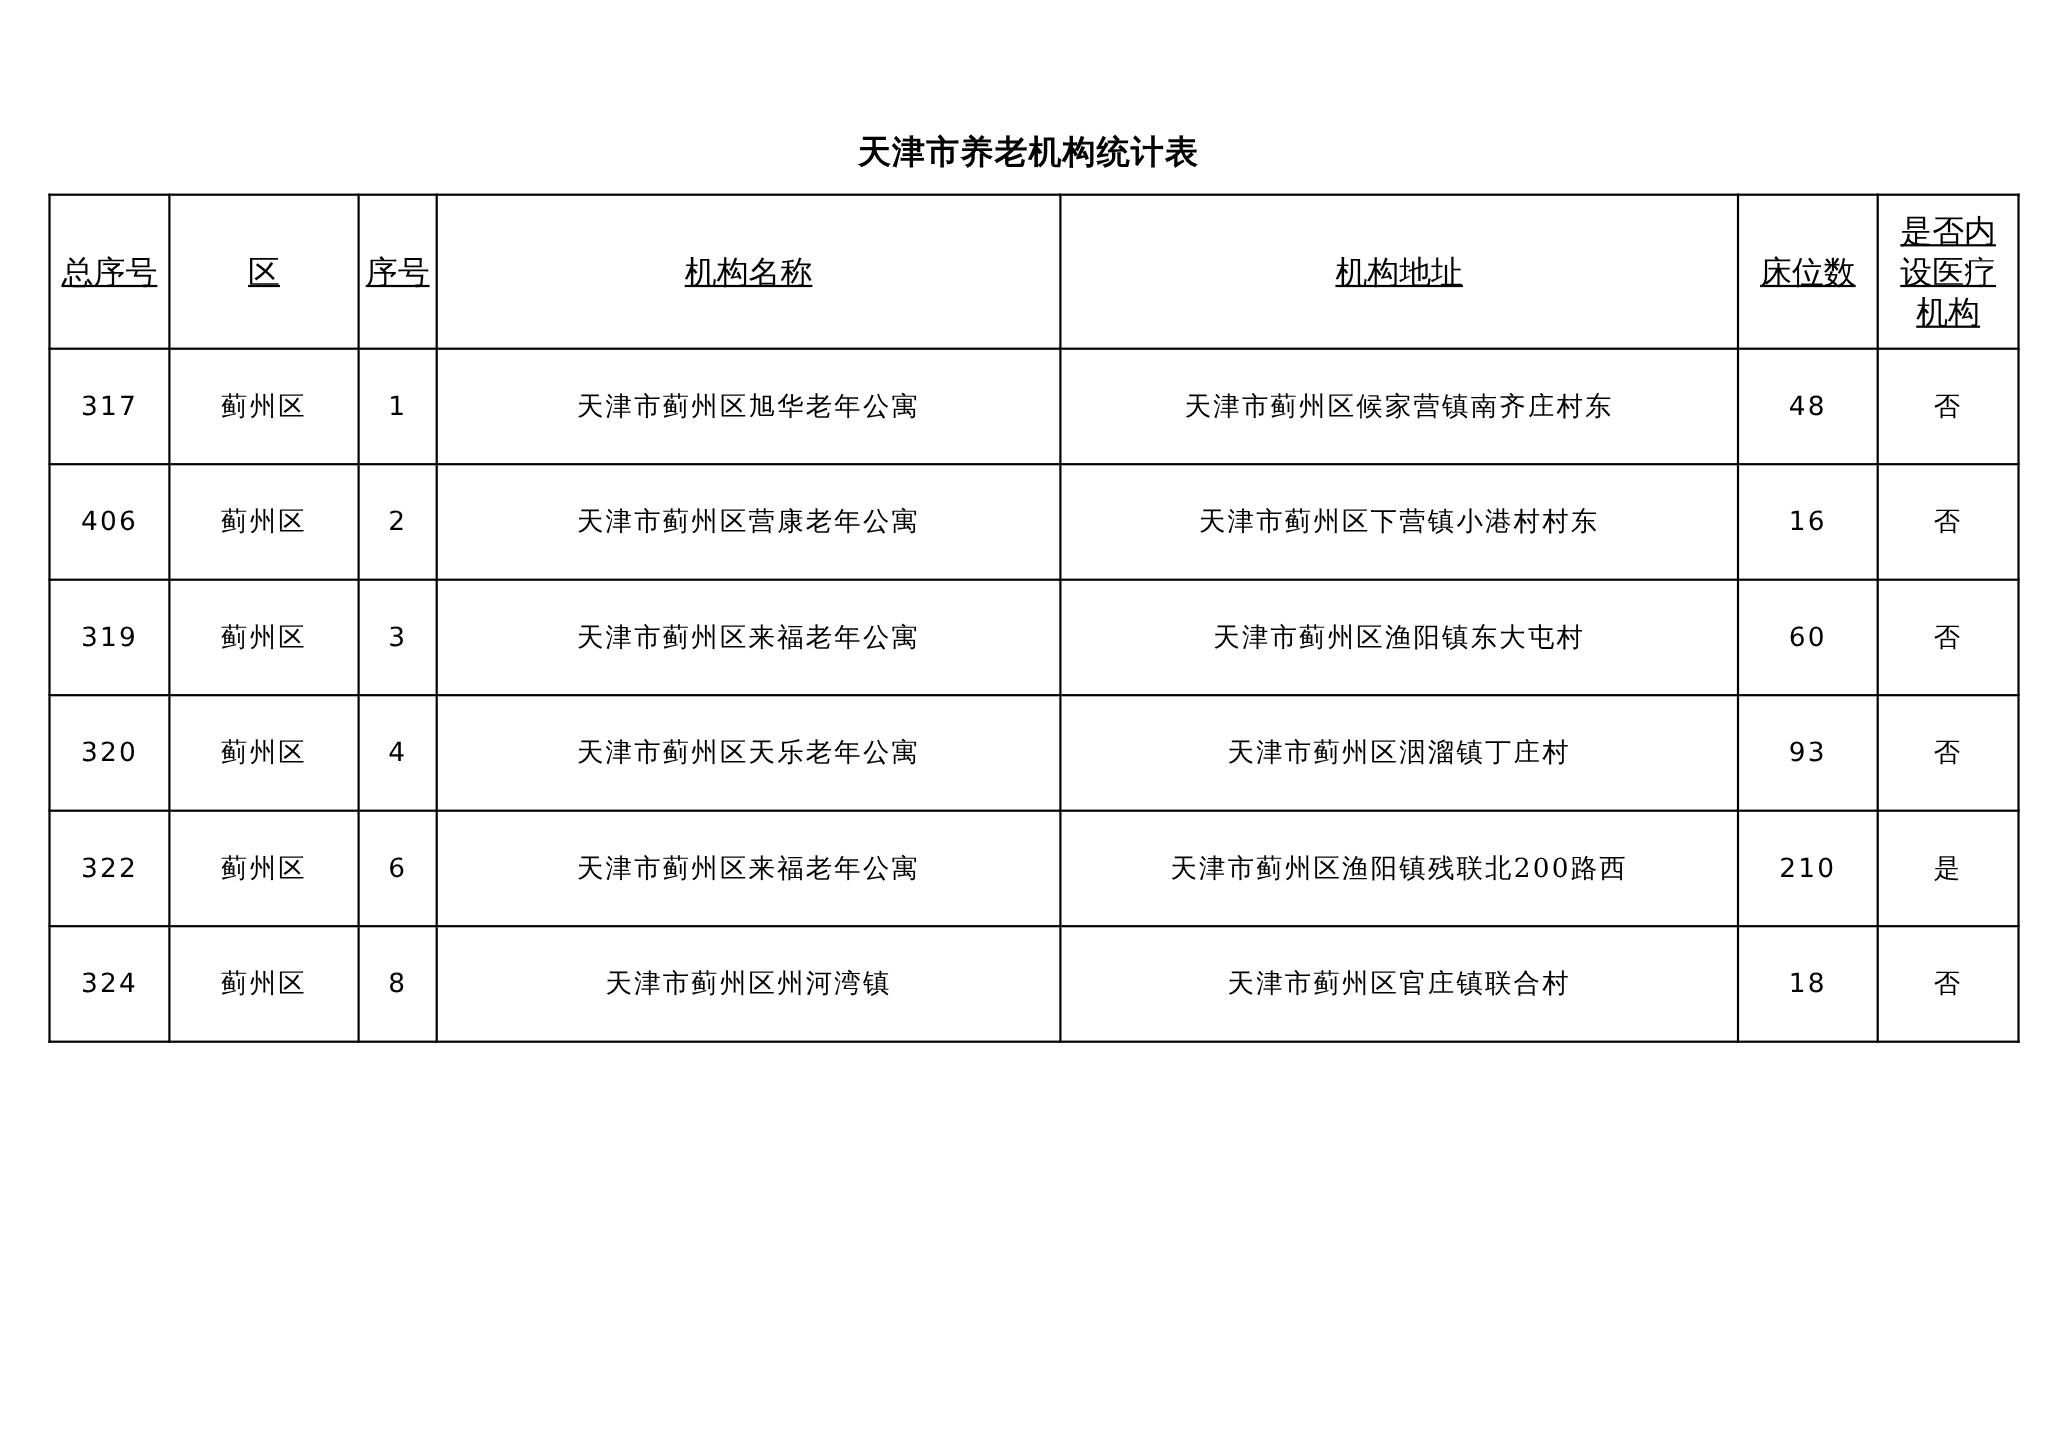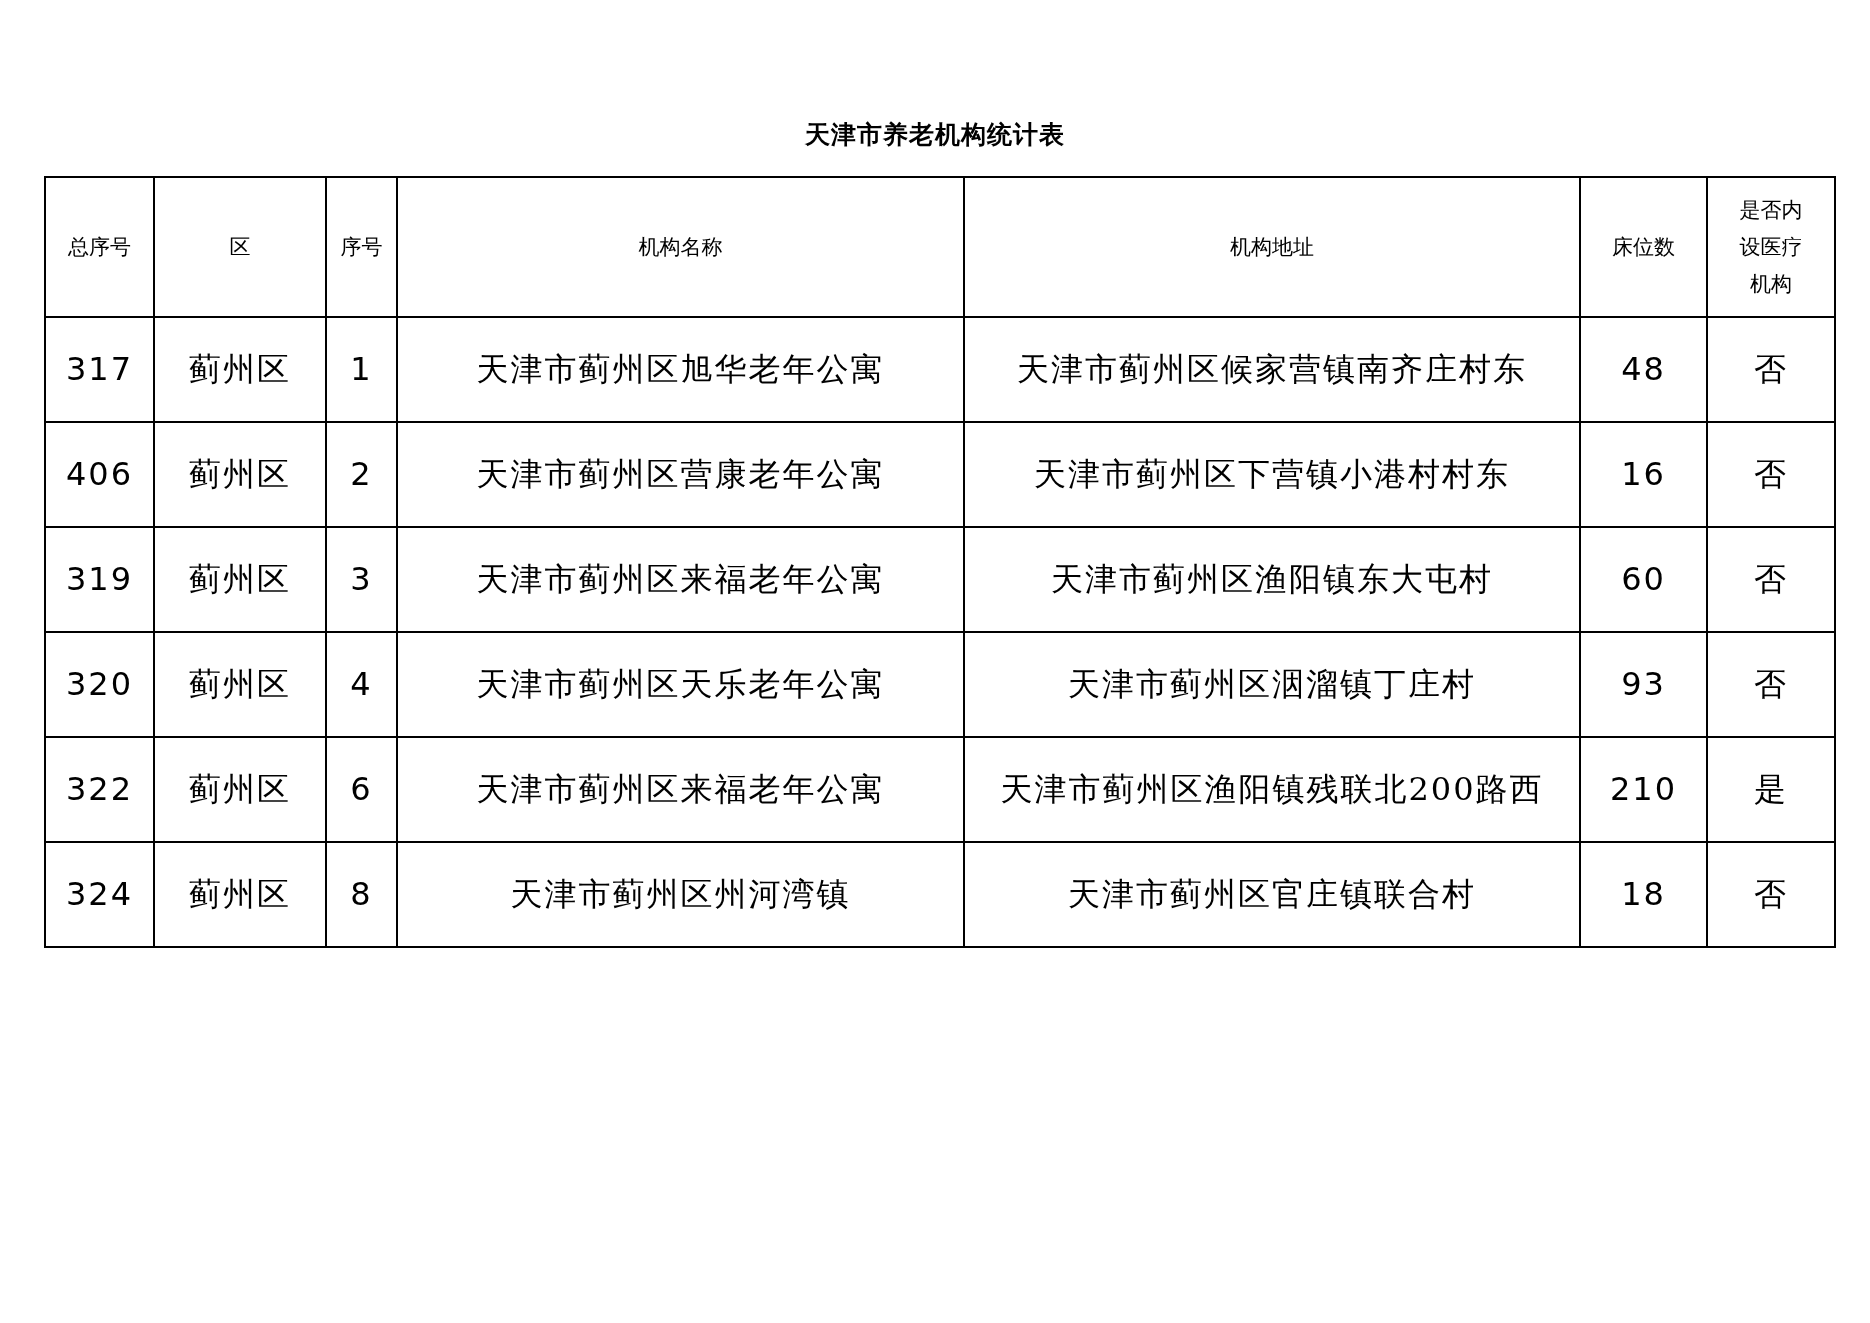"天津市养老机构统计表" .title { font-size: 25px -> 30px }
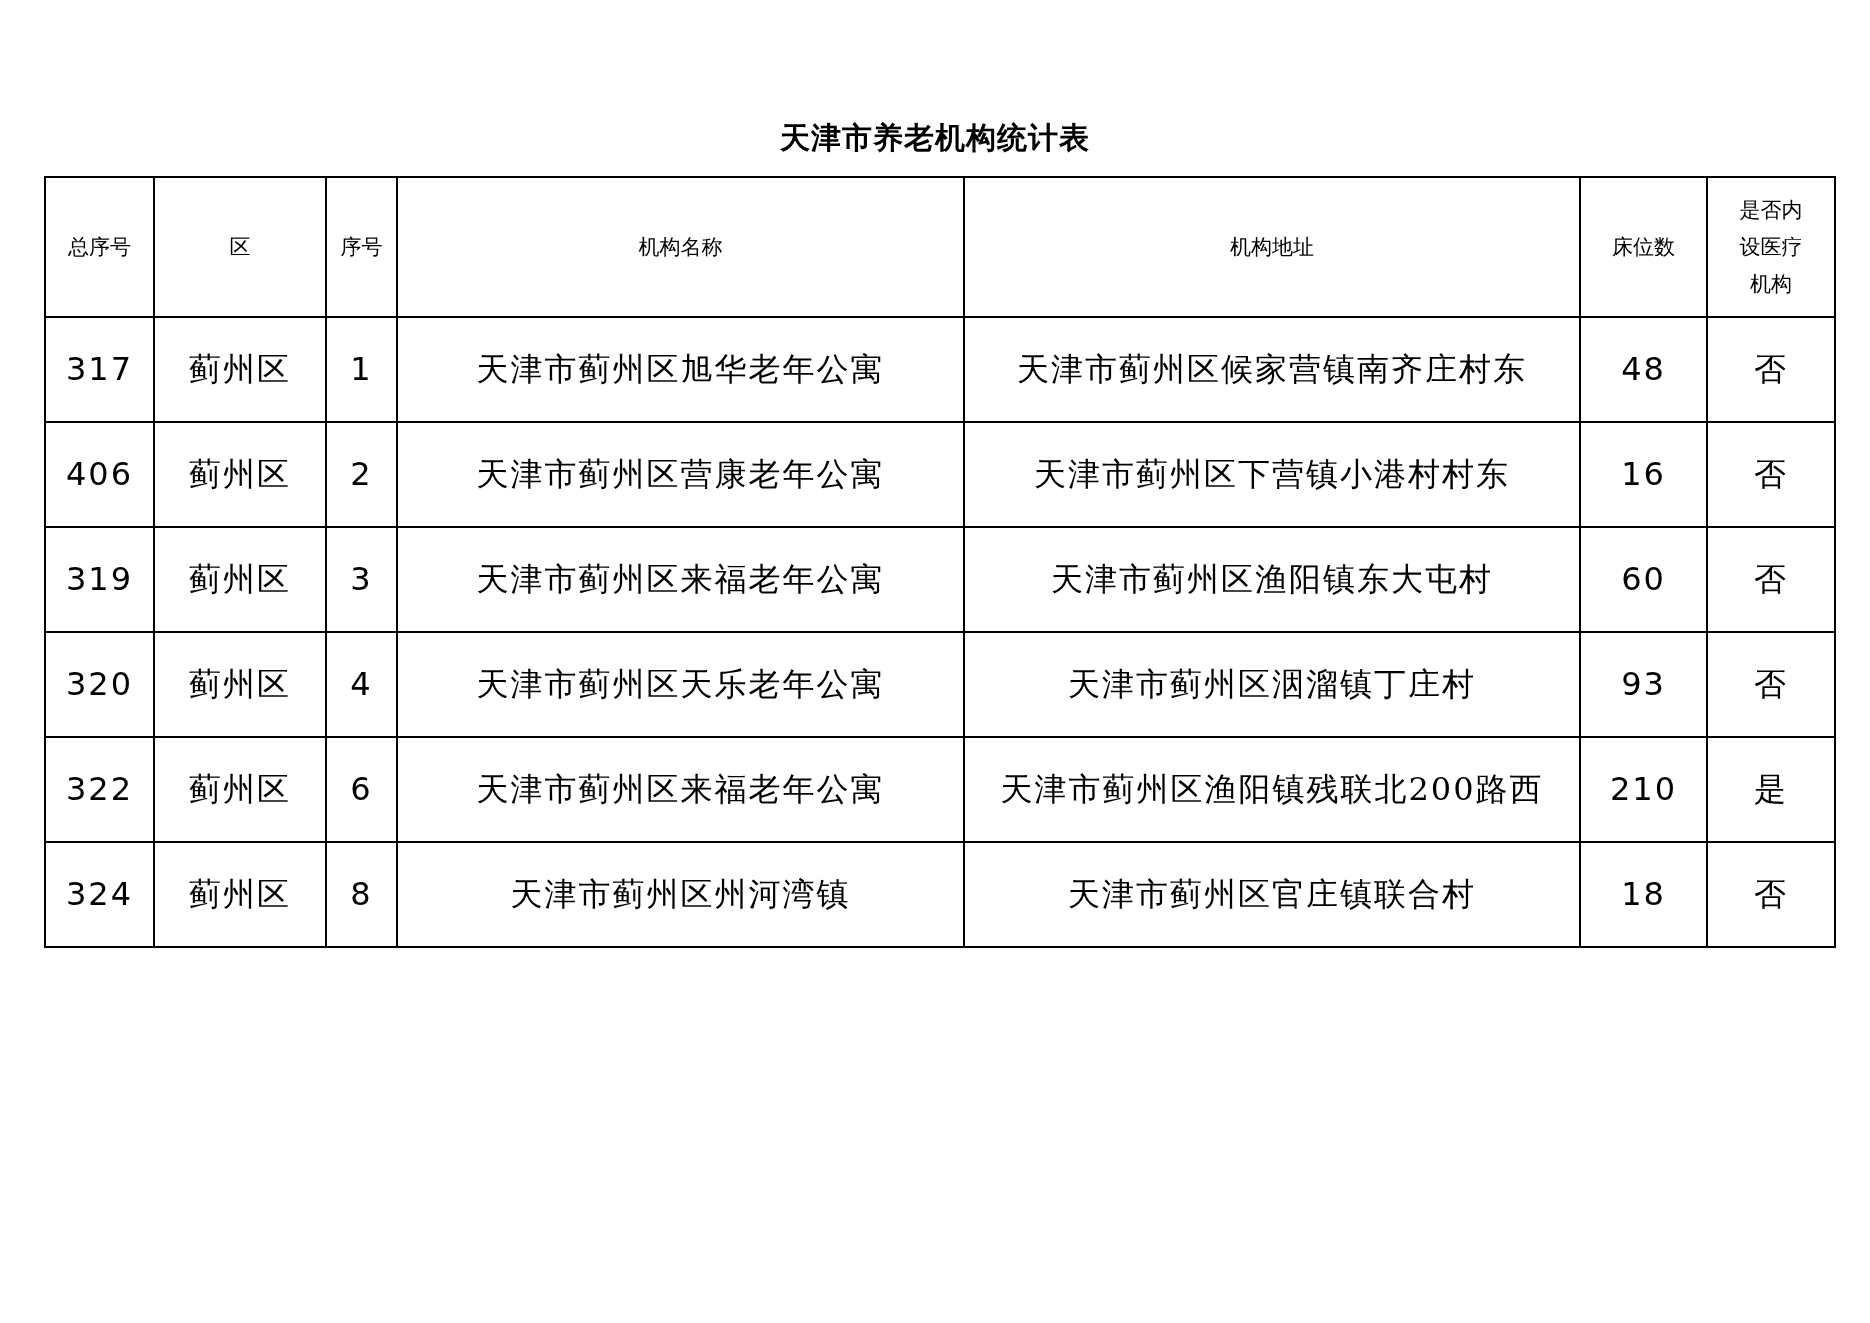"是否内" table.stats th { font-size: 21px -> 29px; text-decoration: none -> underline }
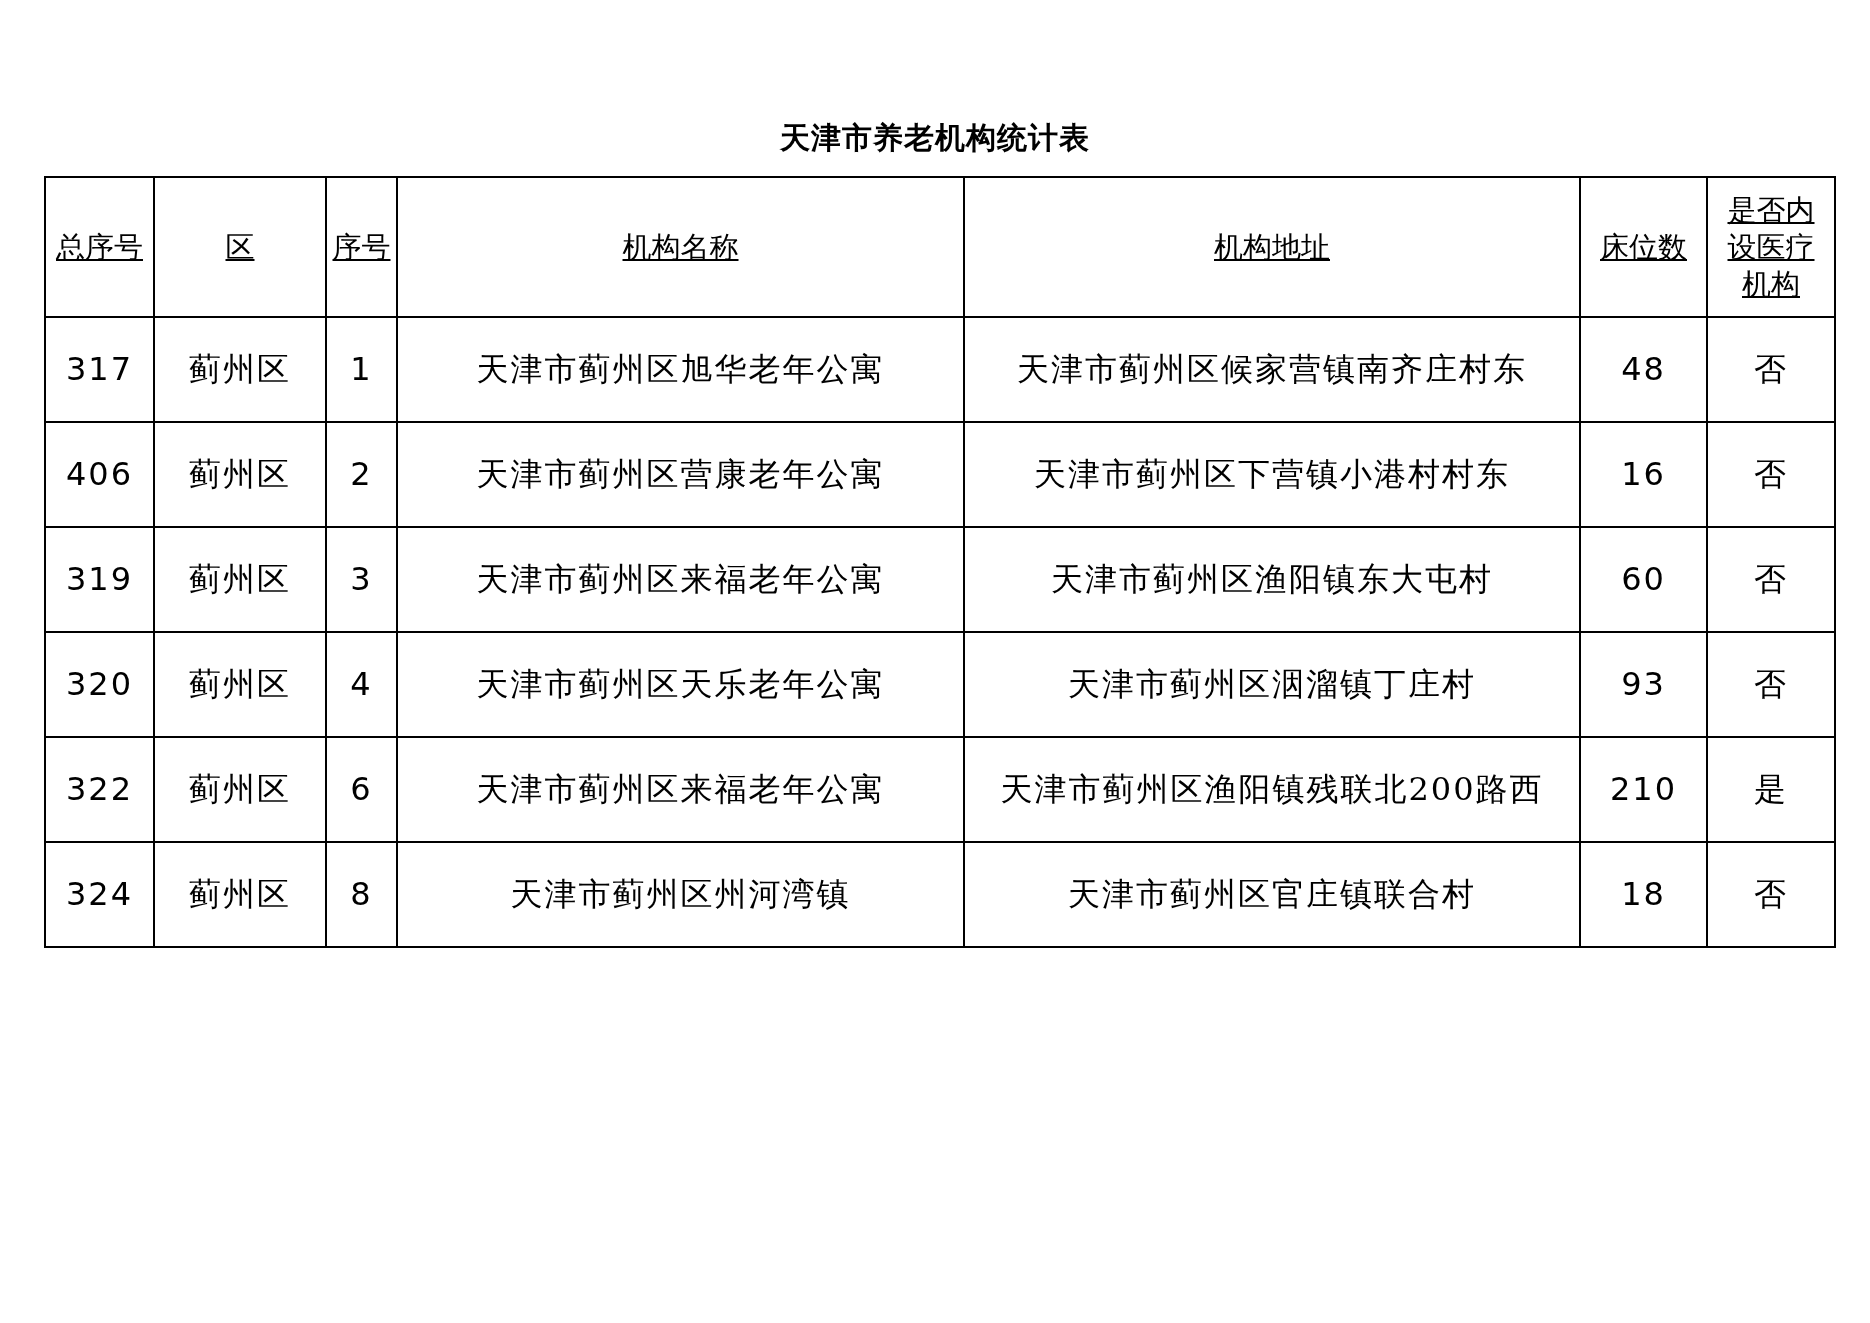"317" table.stats td { font-size: 32px -> 24px }
